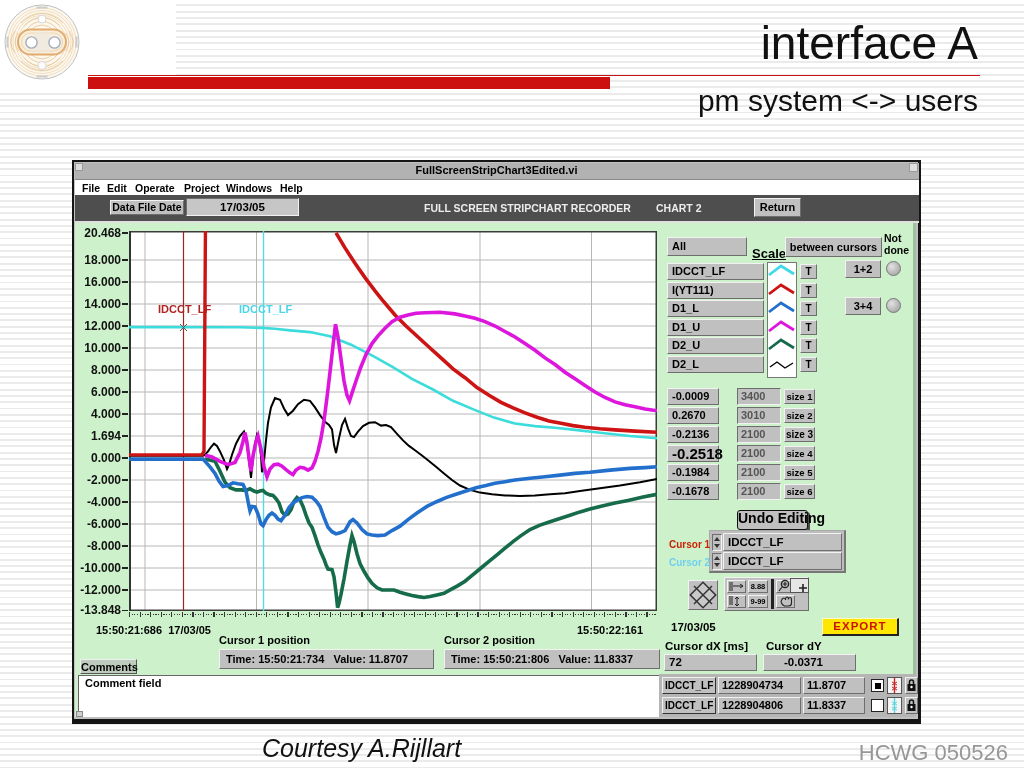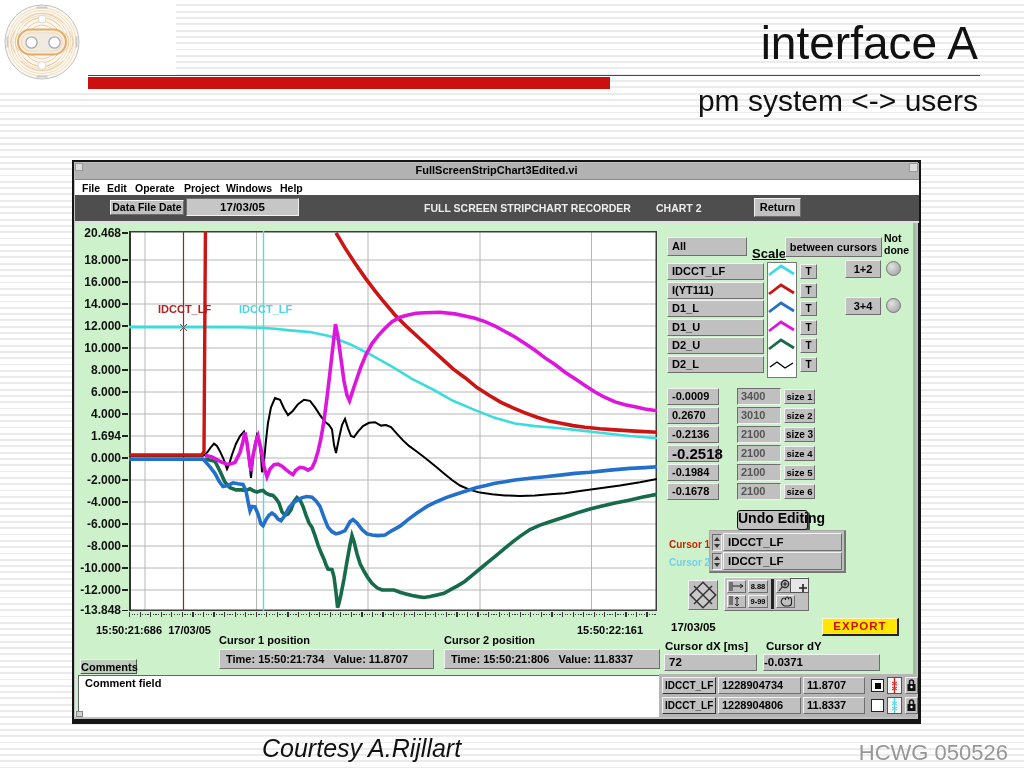"-0.0371" div.abs { padding-left: 0 -> 20px; width: 117px -> 93px }
